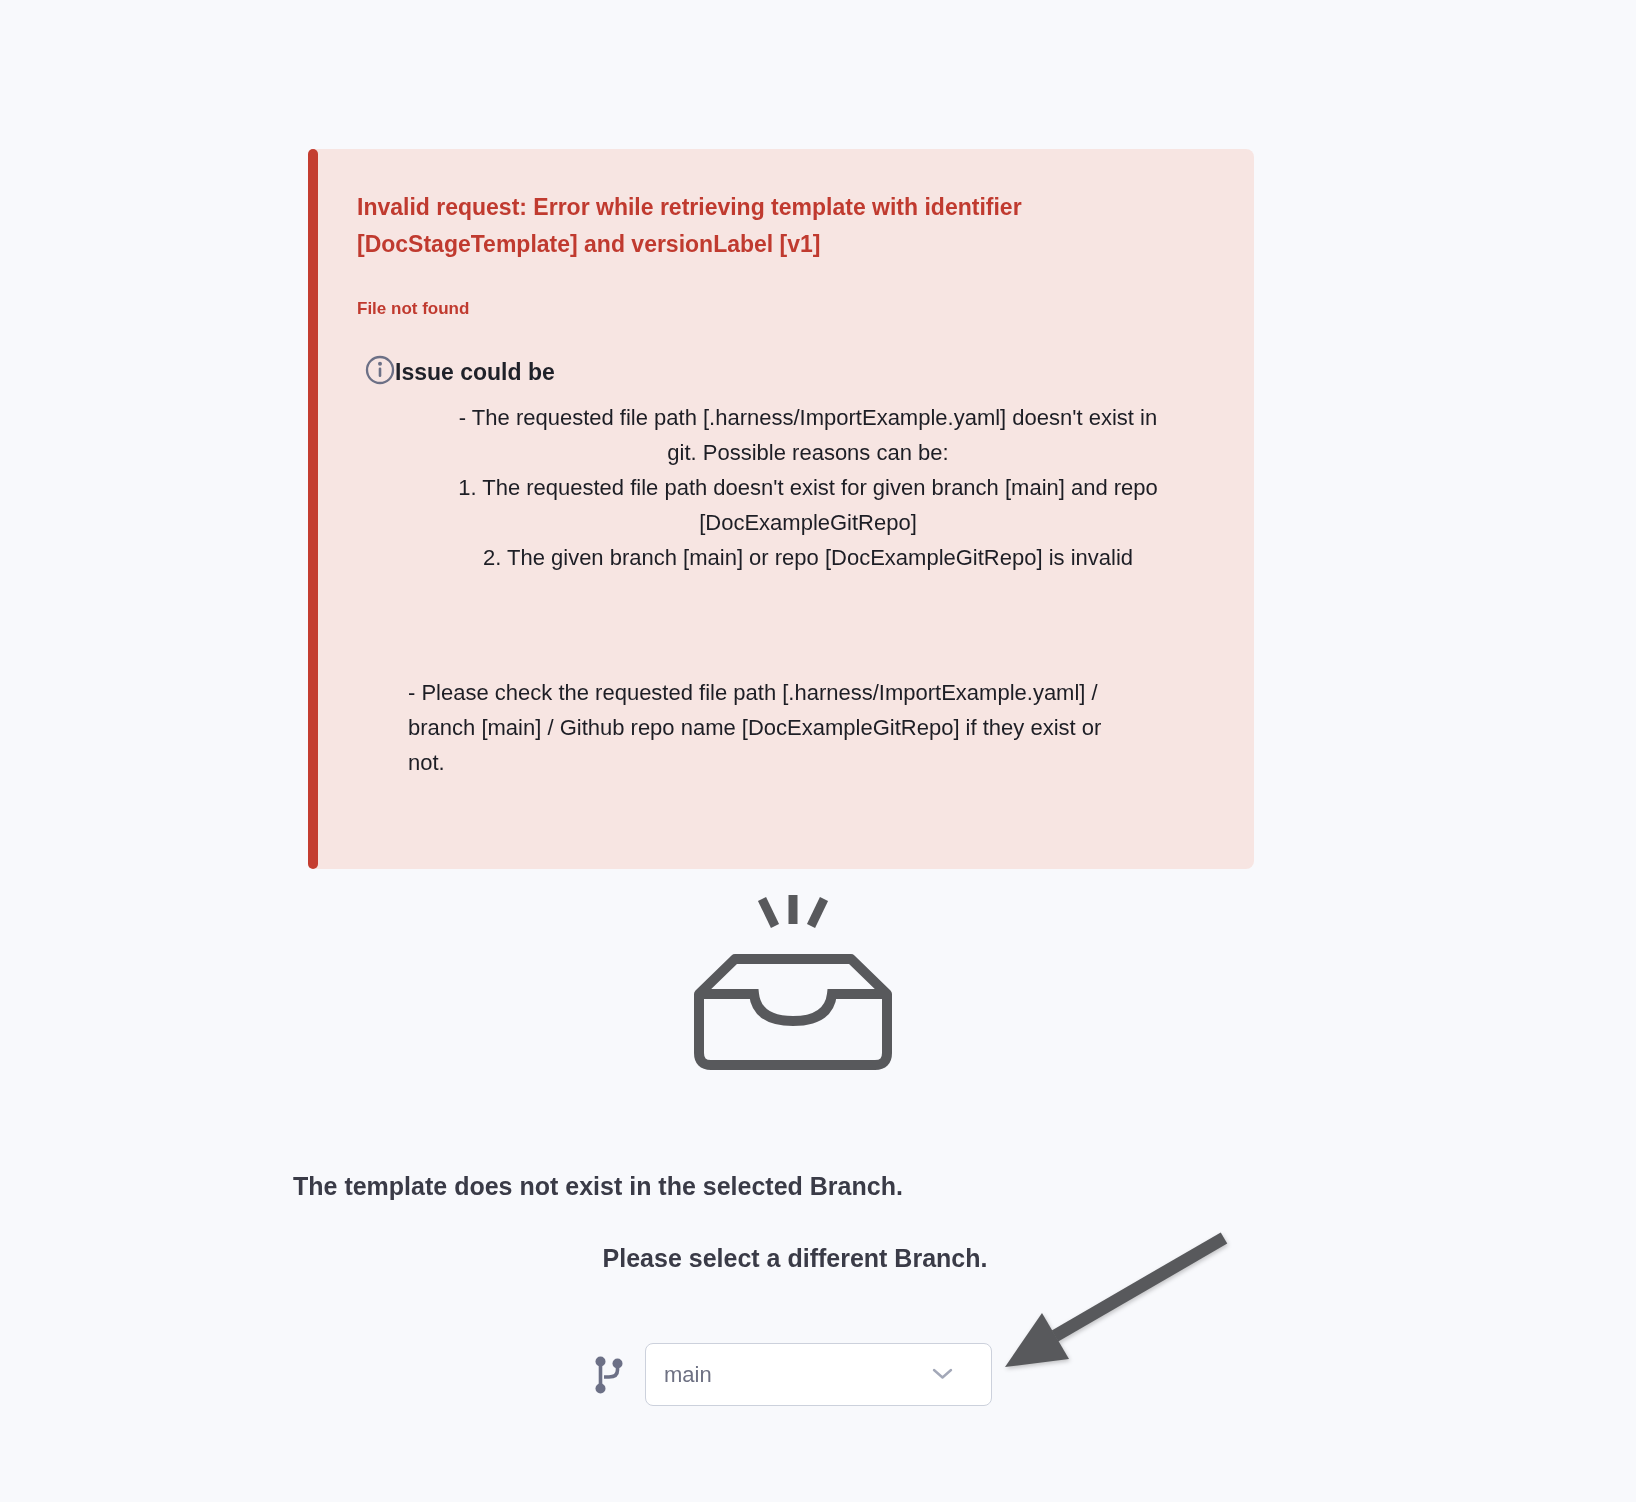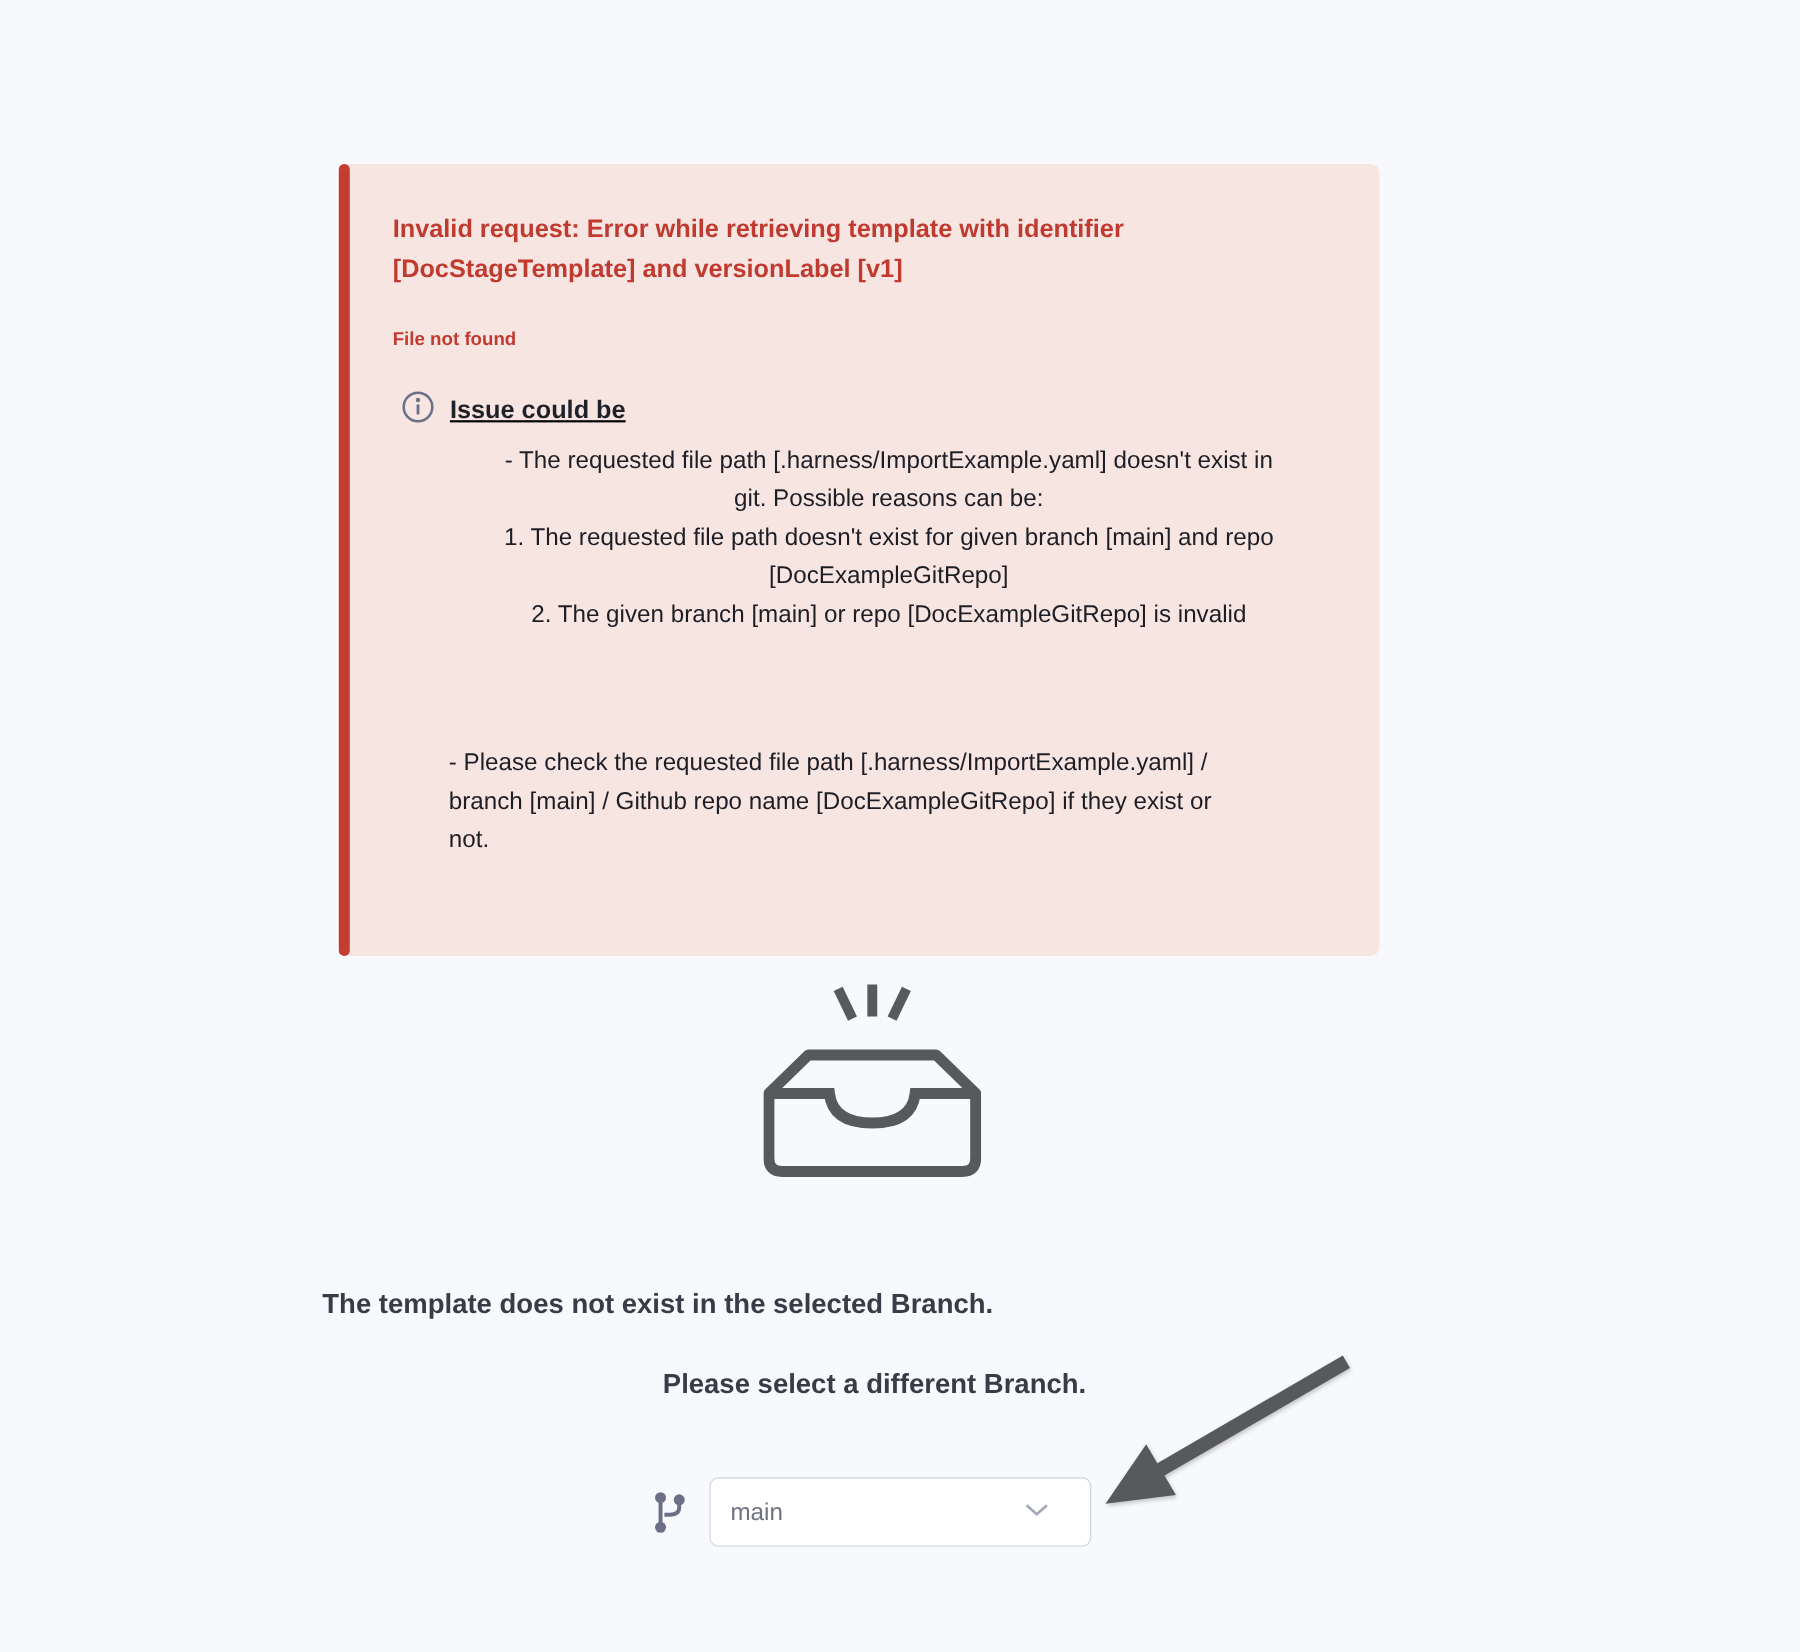"Issue could be" .issue-row { gap: 14px -> none; text-decoration: underline -> none }
